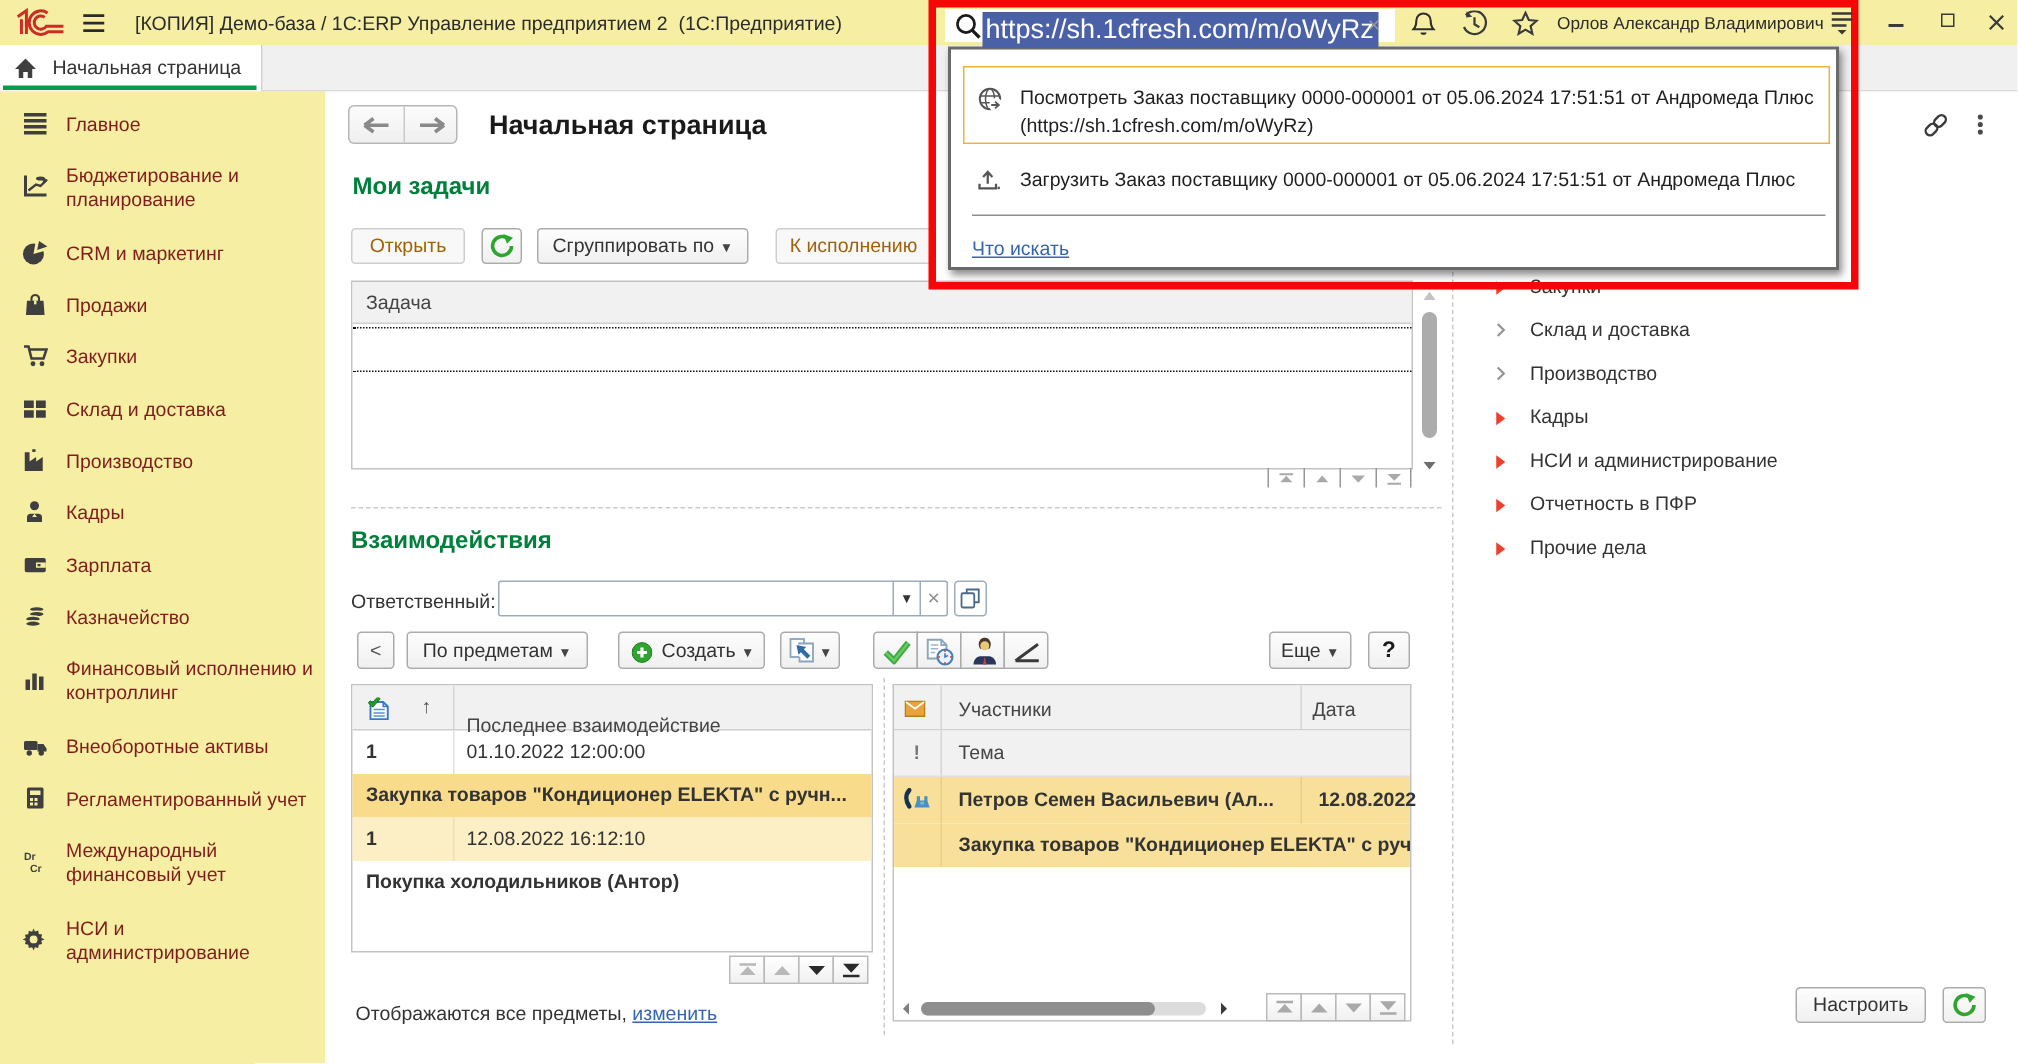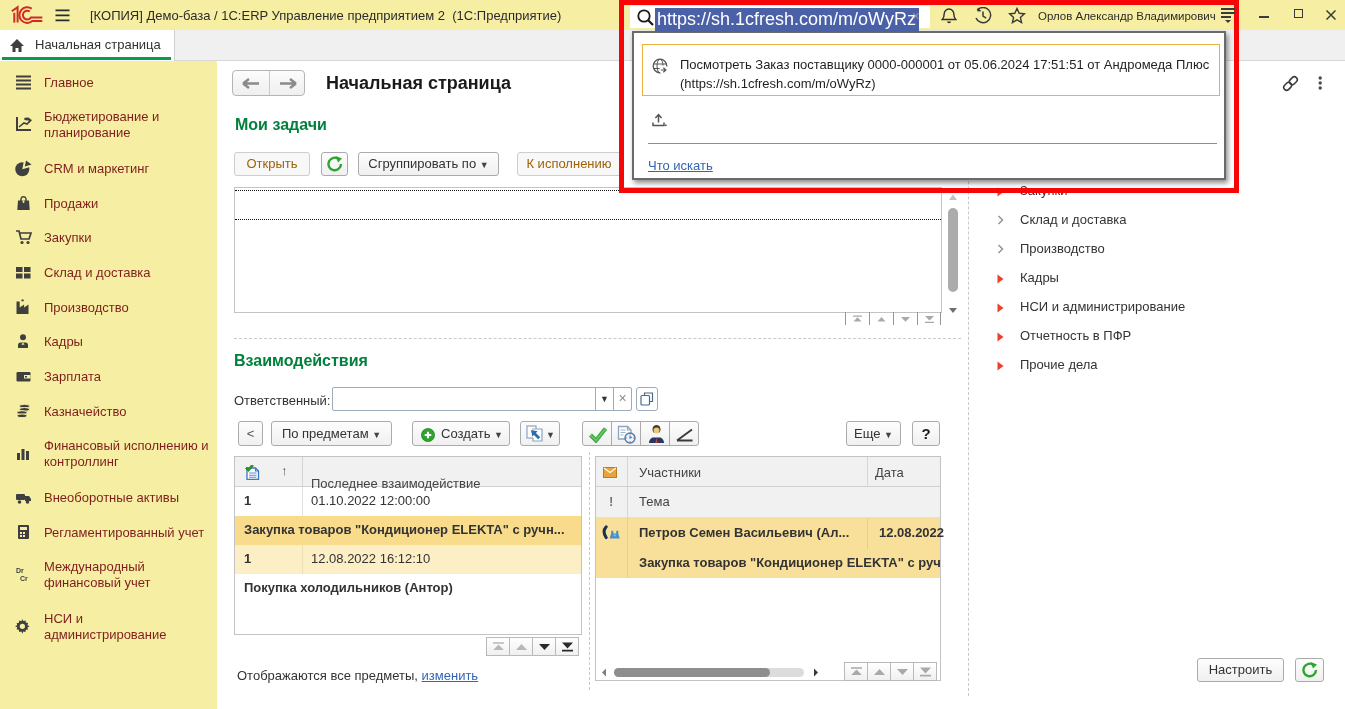"Загрузить Заказ поставщику 0000-000001" div { html: none -> <div>Загрузить Заказ поставщику 0000-000001 от 05.06.2024 17:51:51 от Андромеда Плюс</div> }
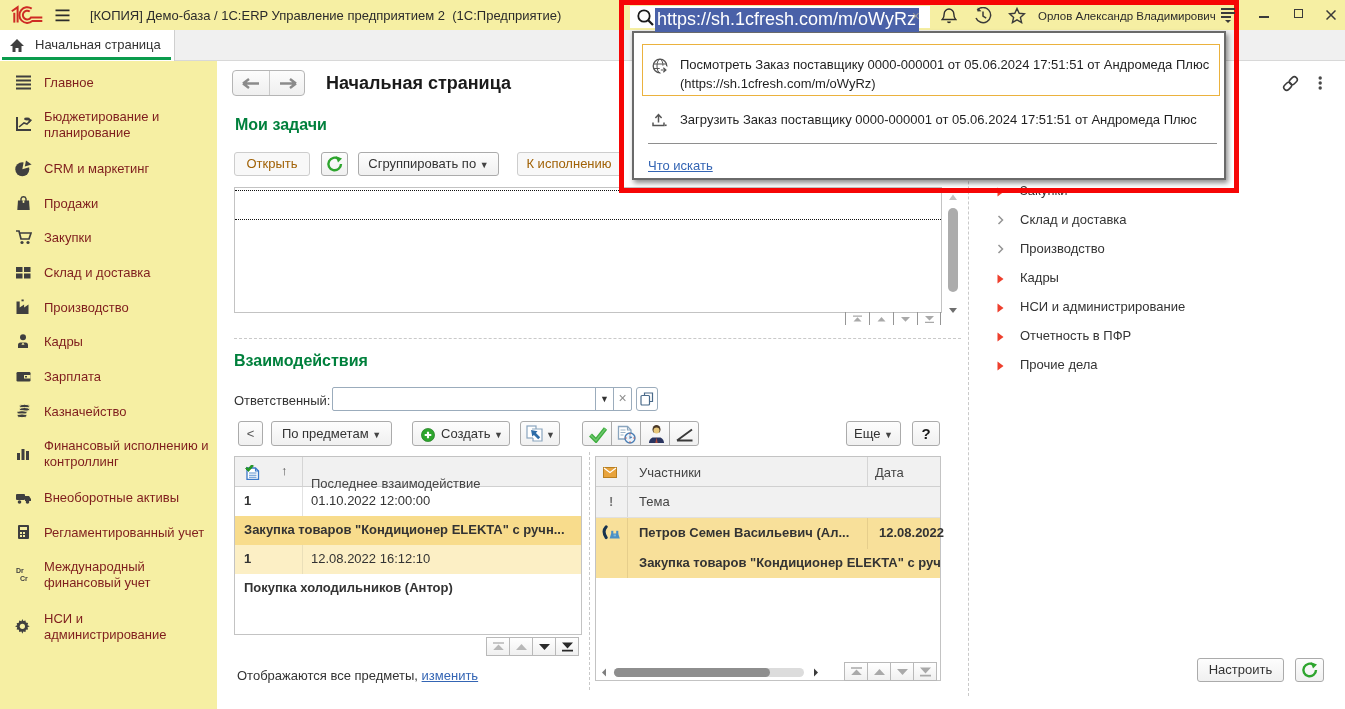"Задача" div.thead { html: none -> <div>Задача</div> }
